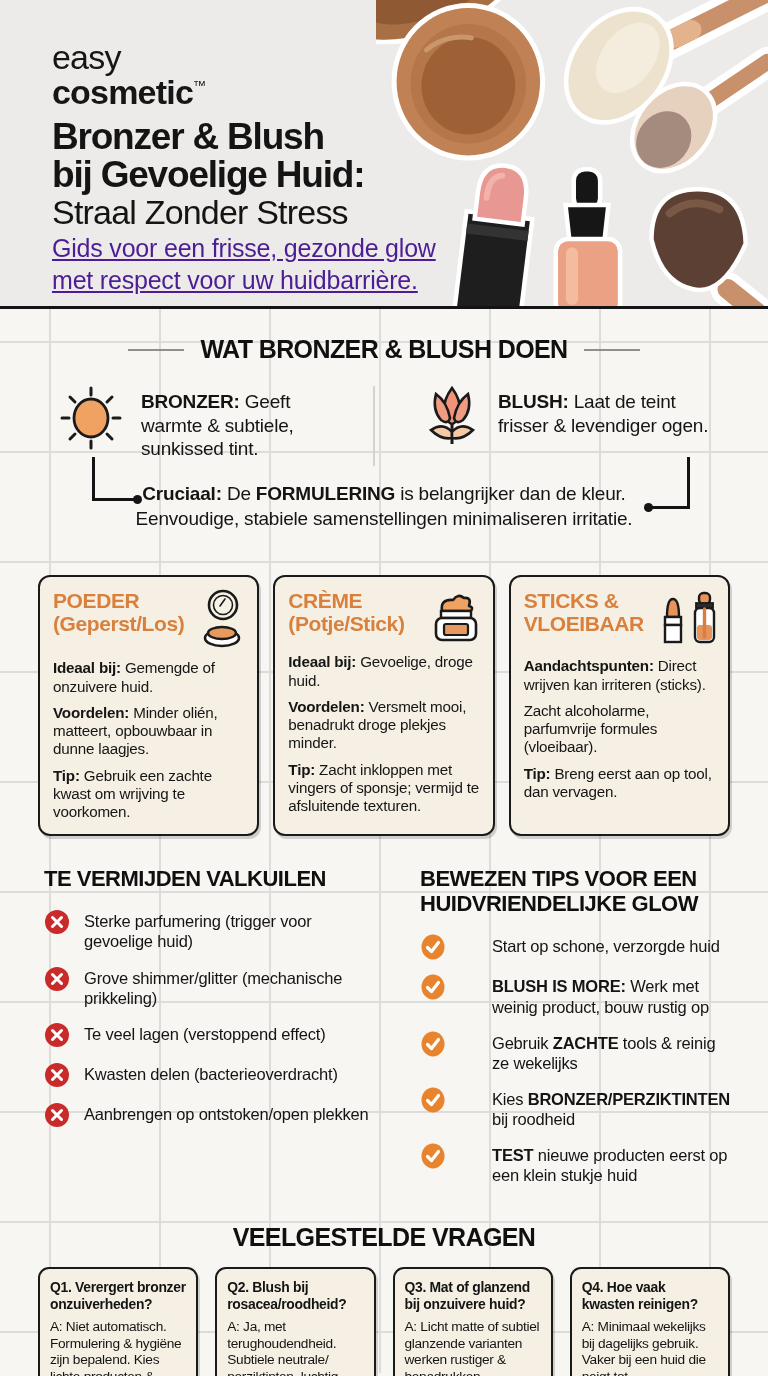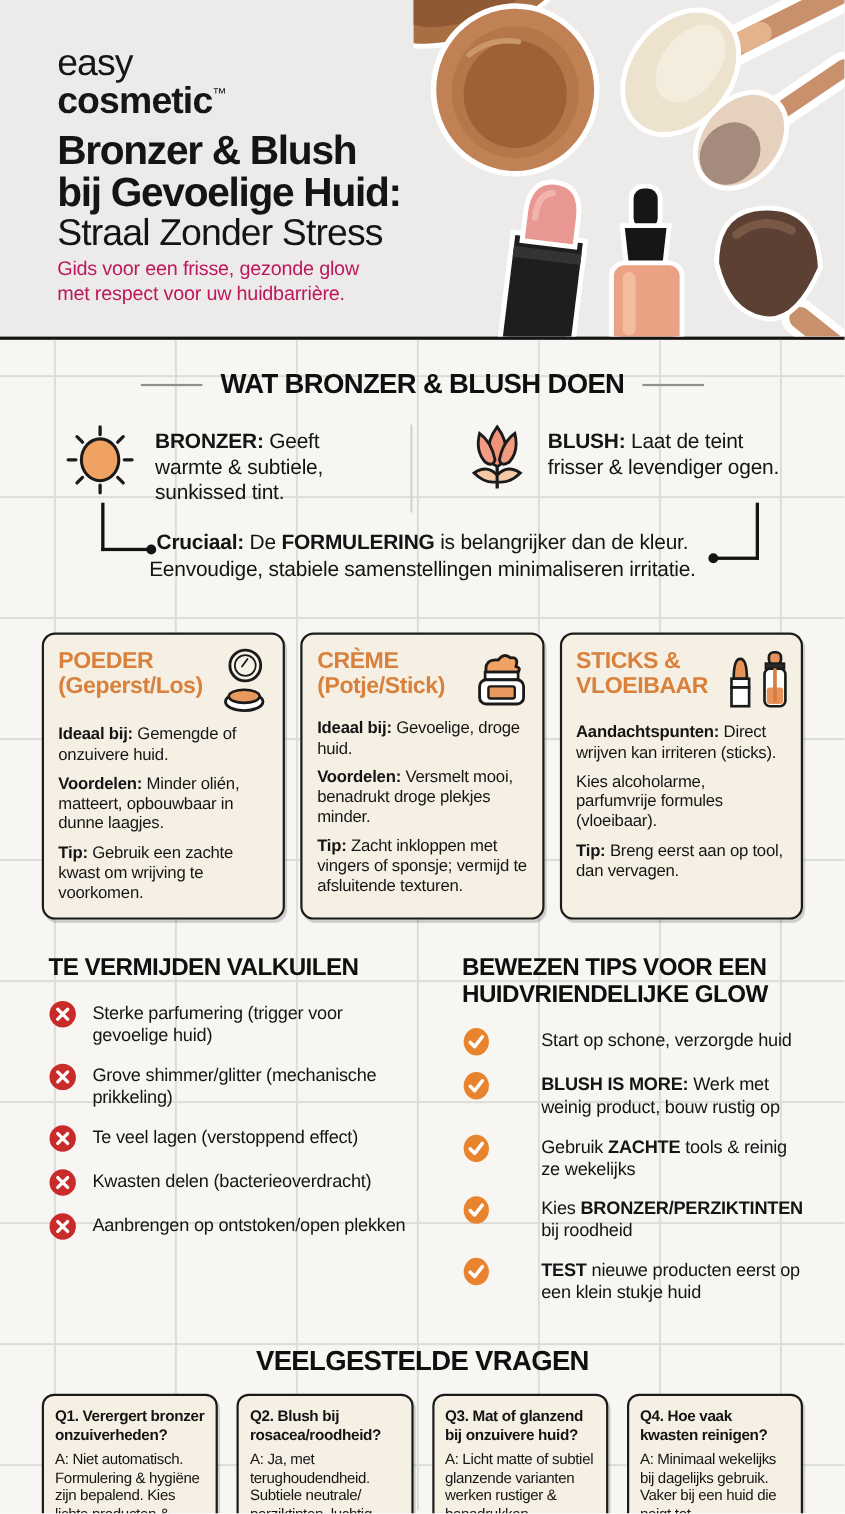"Gids voor een frisse, gezonde" .h-sub { color: #be185d -> #4c1d95; font-size: 18px -> 25px; text-decoration: none -> underline }
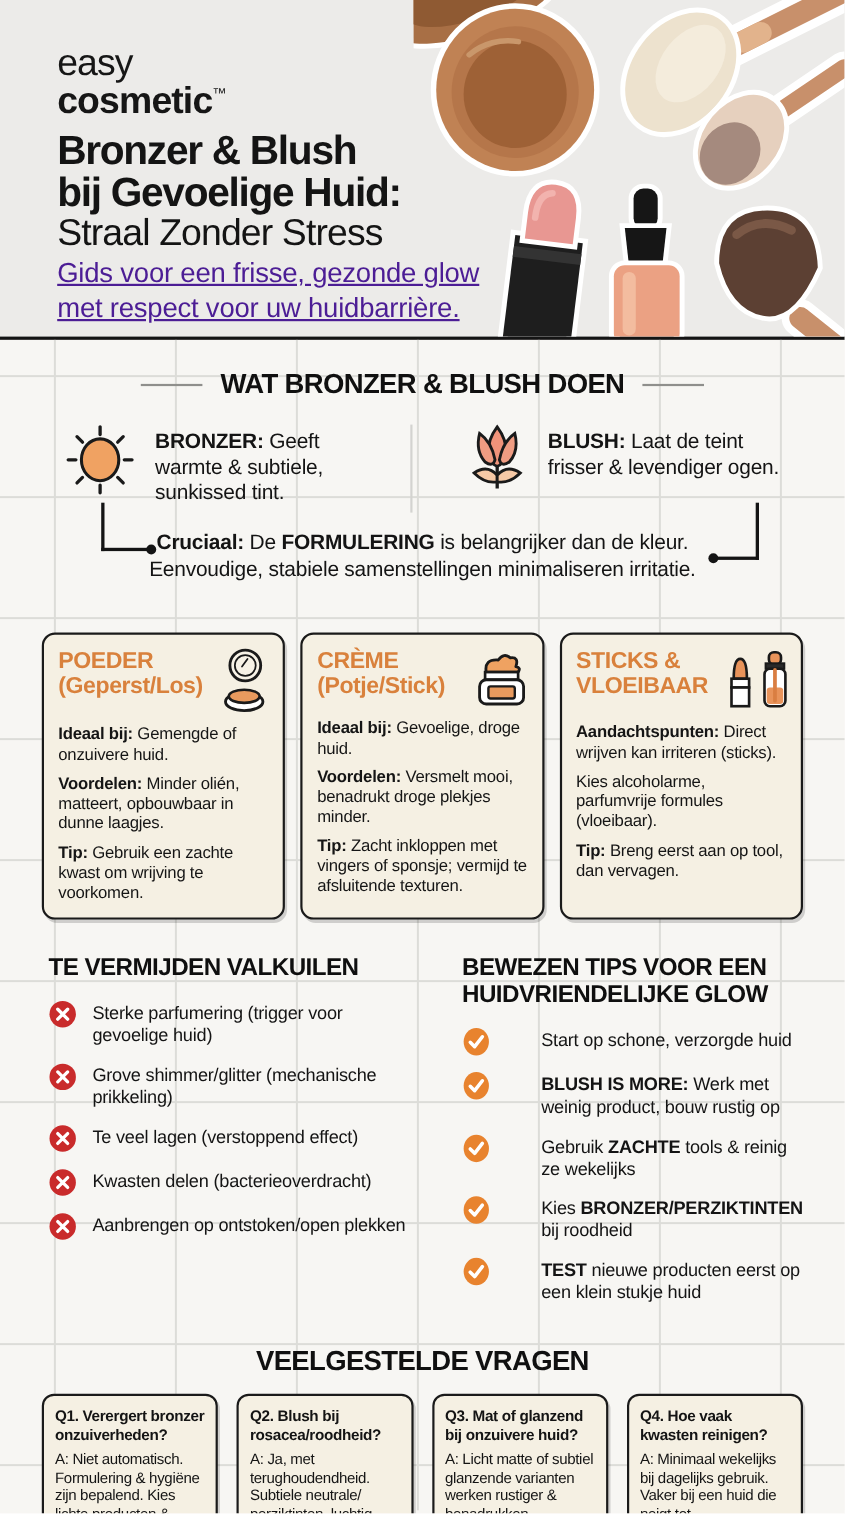"Kies alcoholarme, parfumvrije formules" span { text: Kies -> Zacht }
